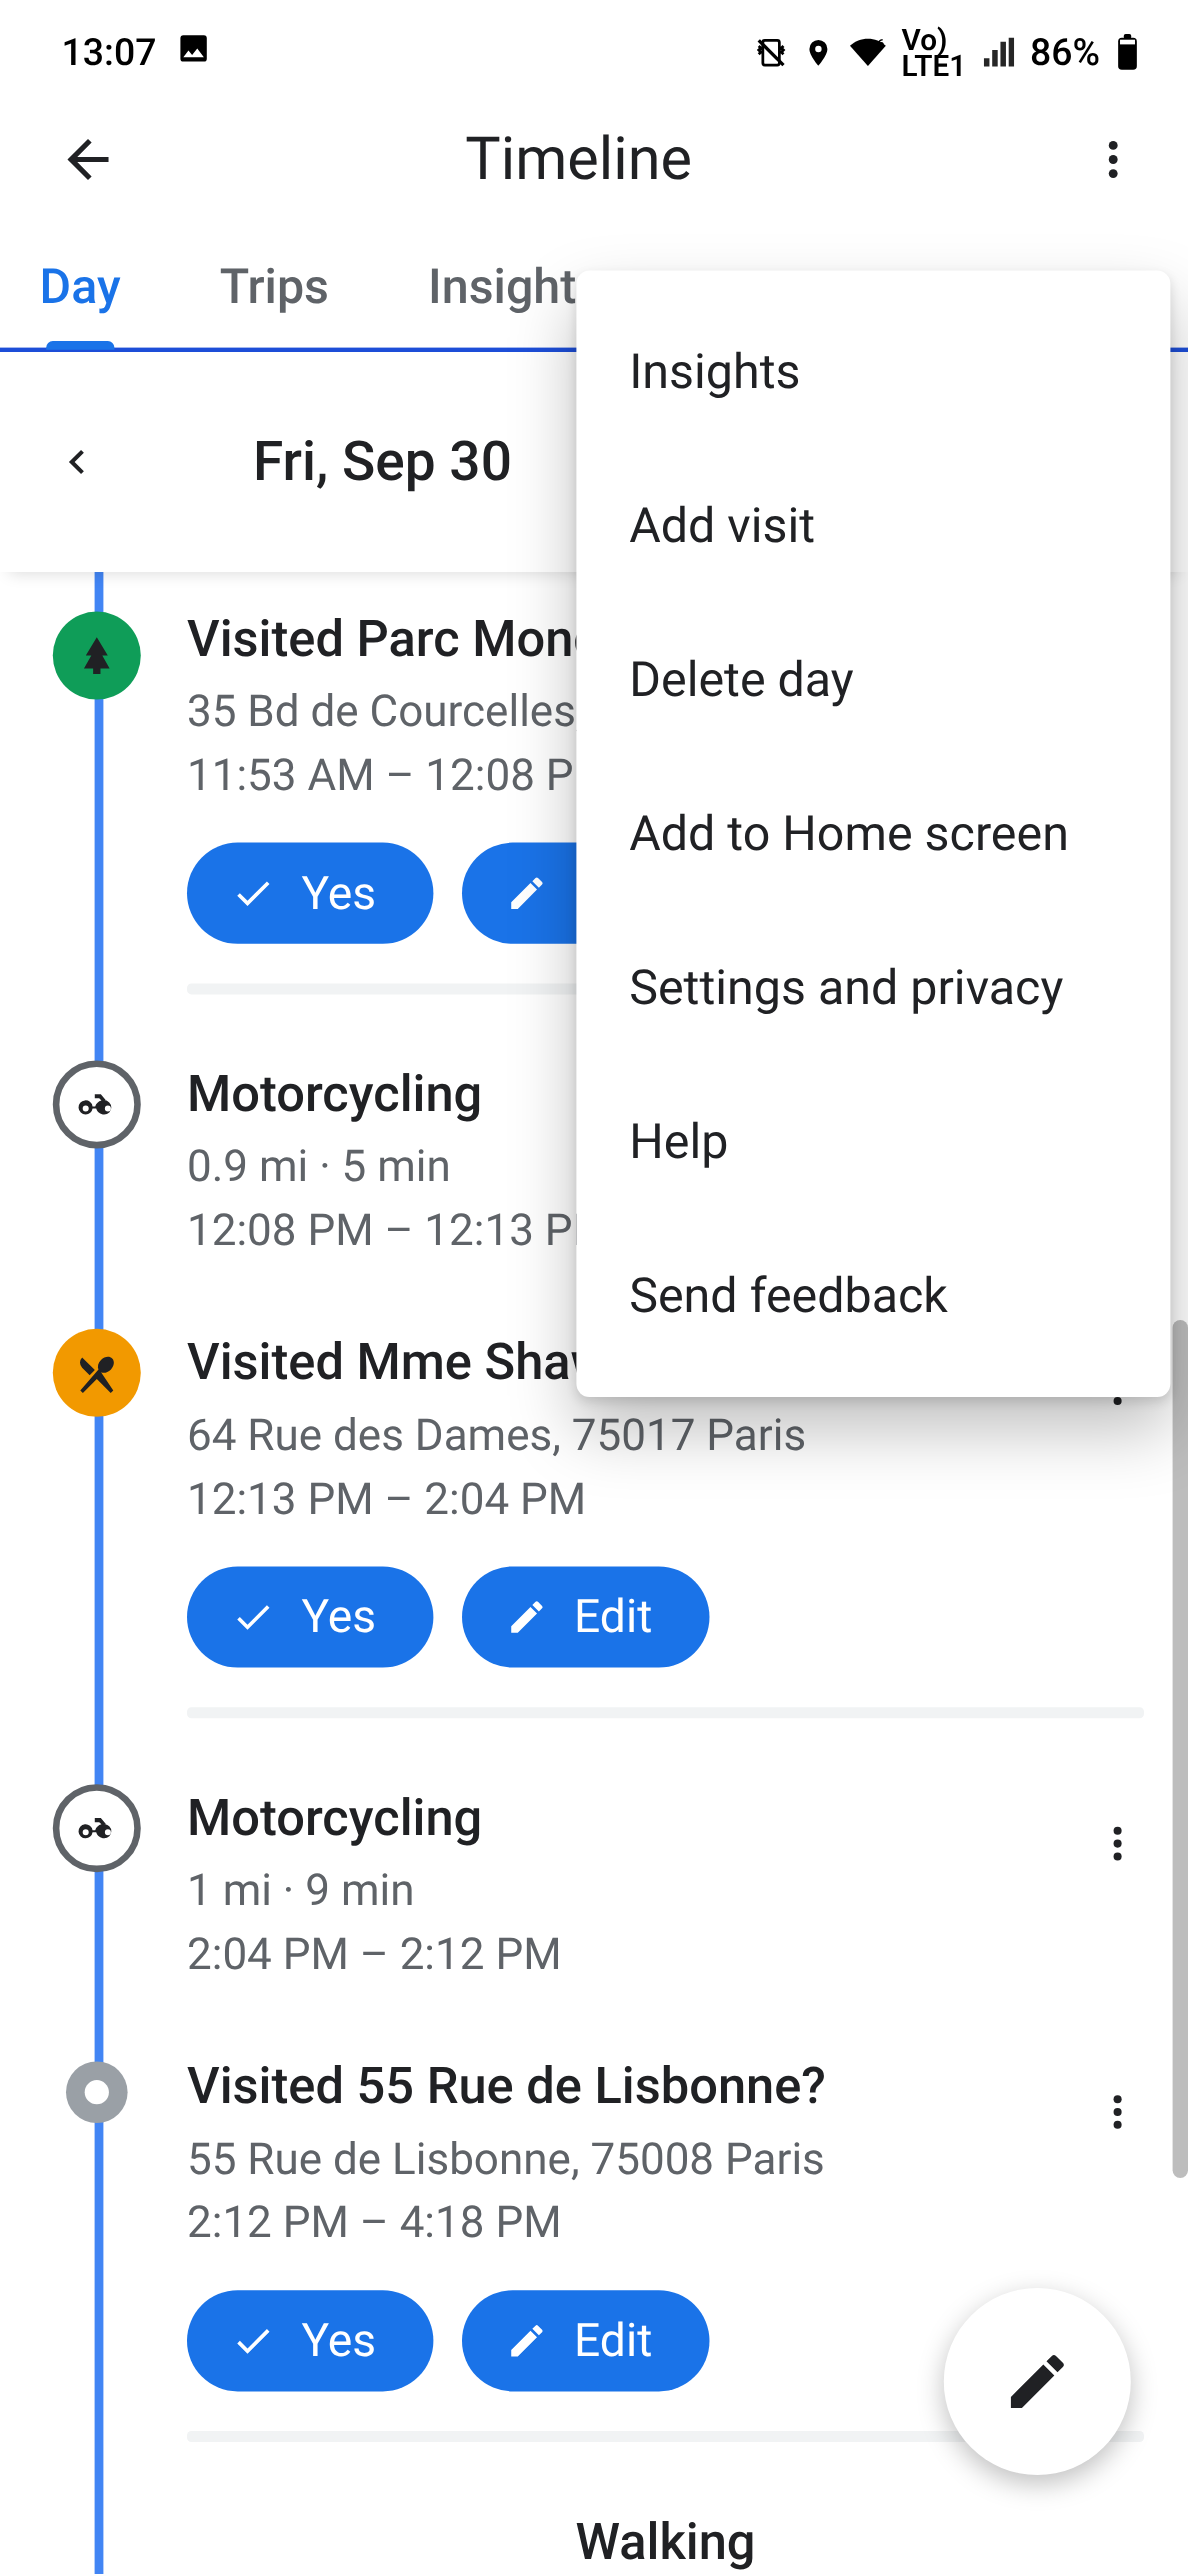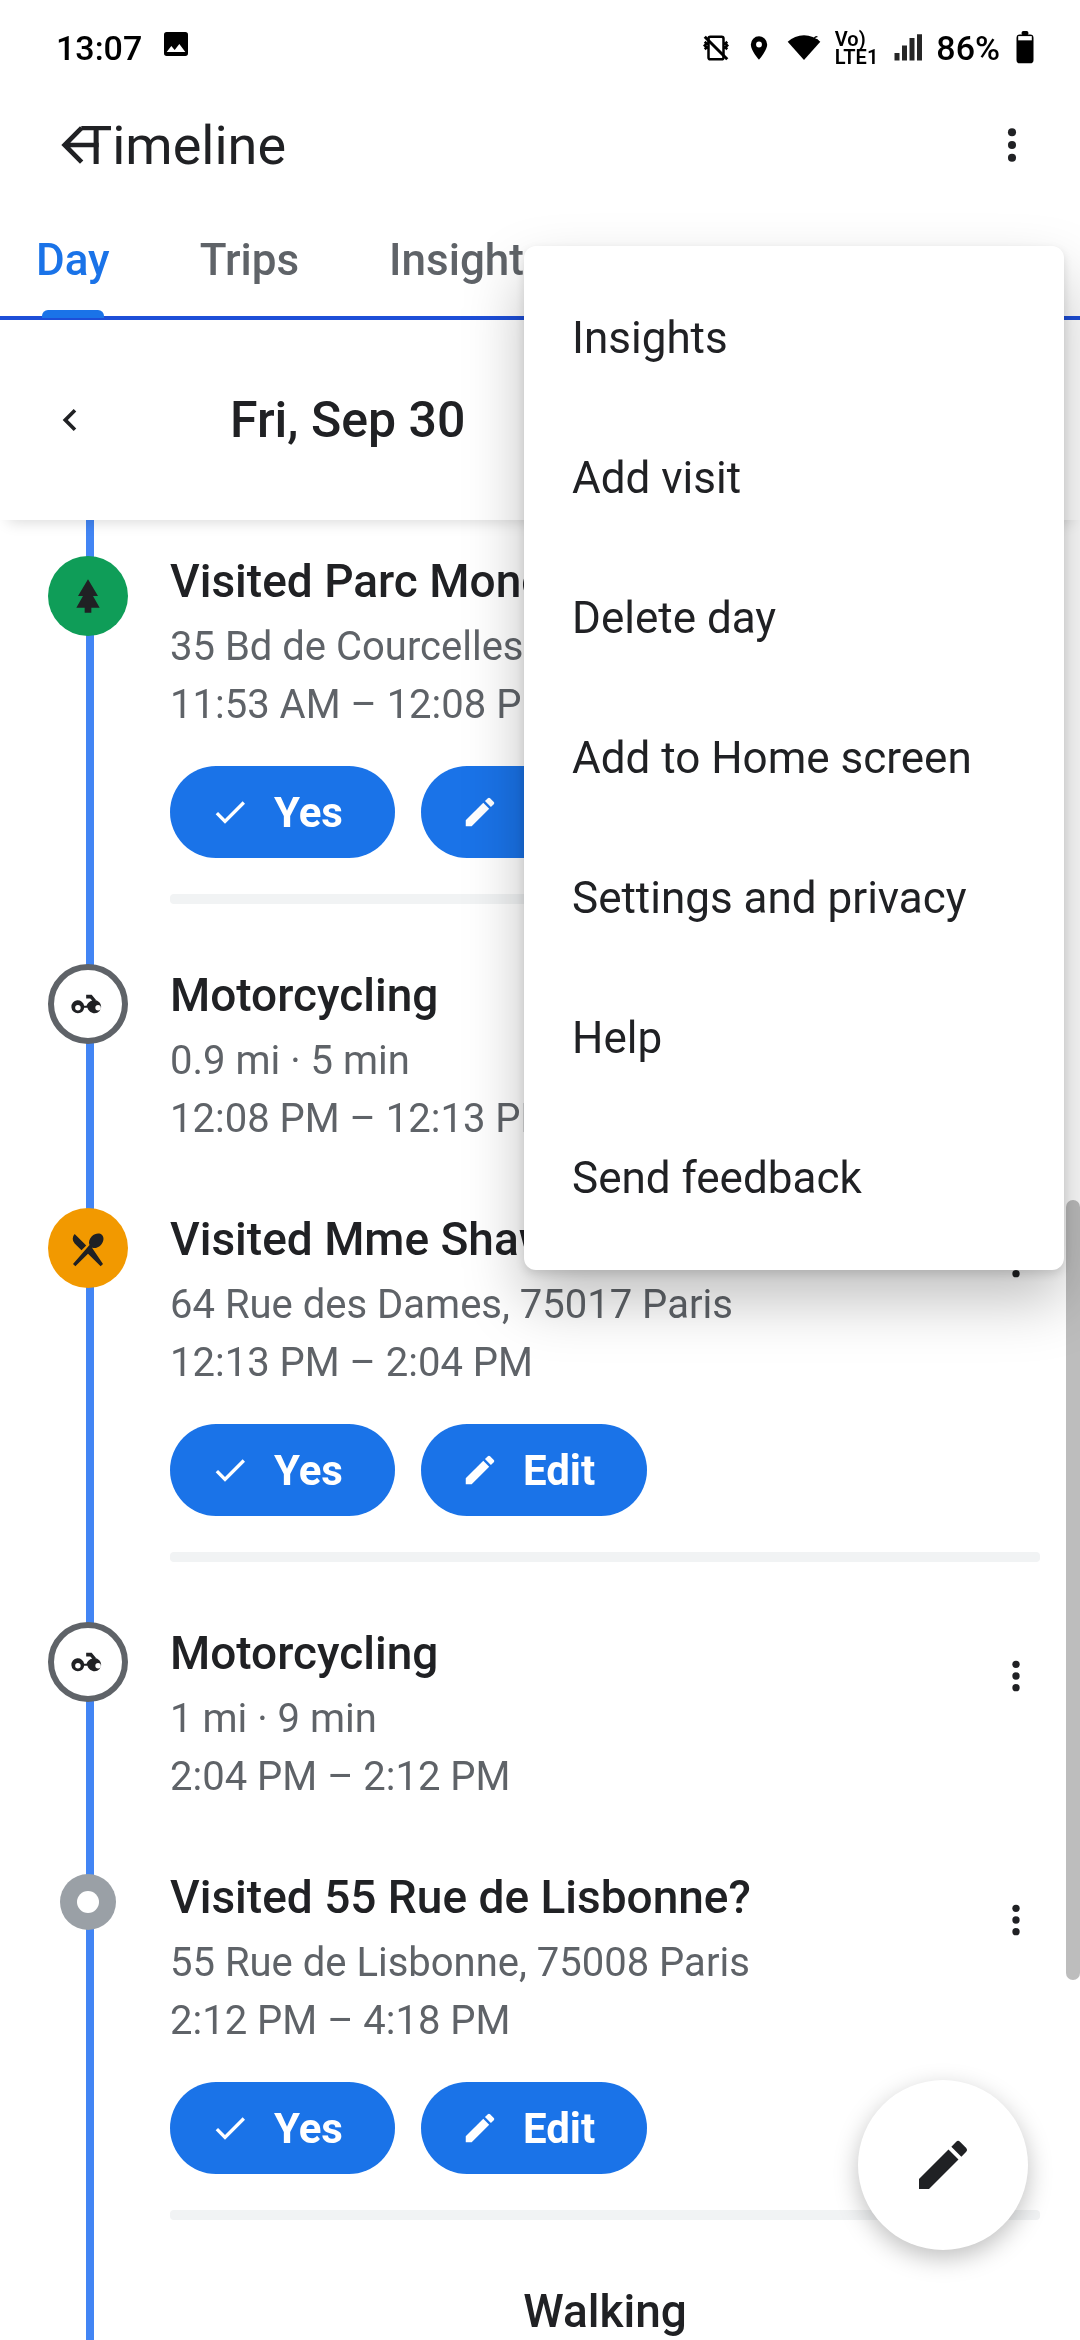"Vo)" span { font-size: 20px -> 27px }
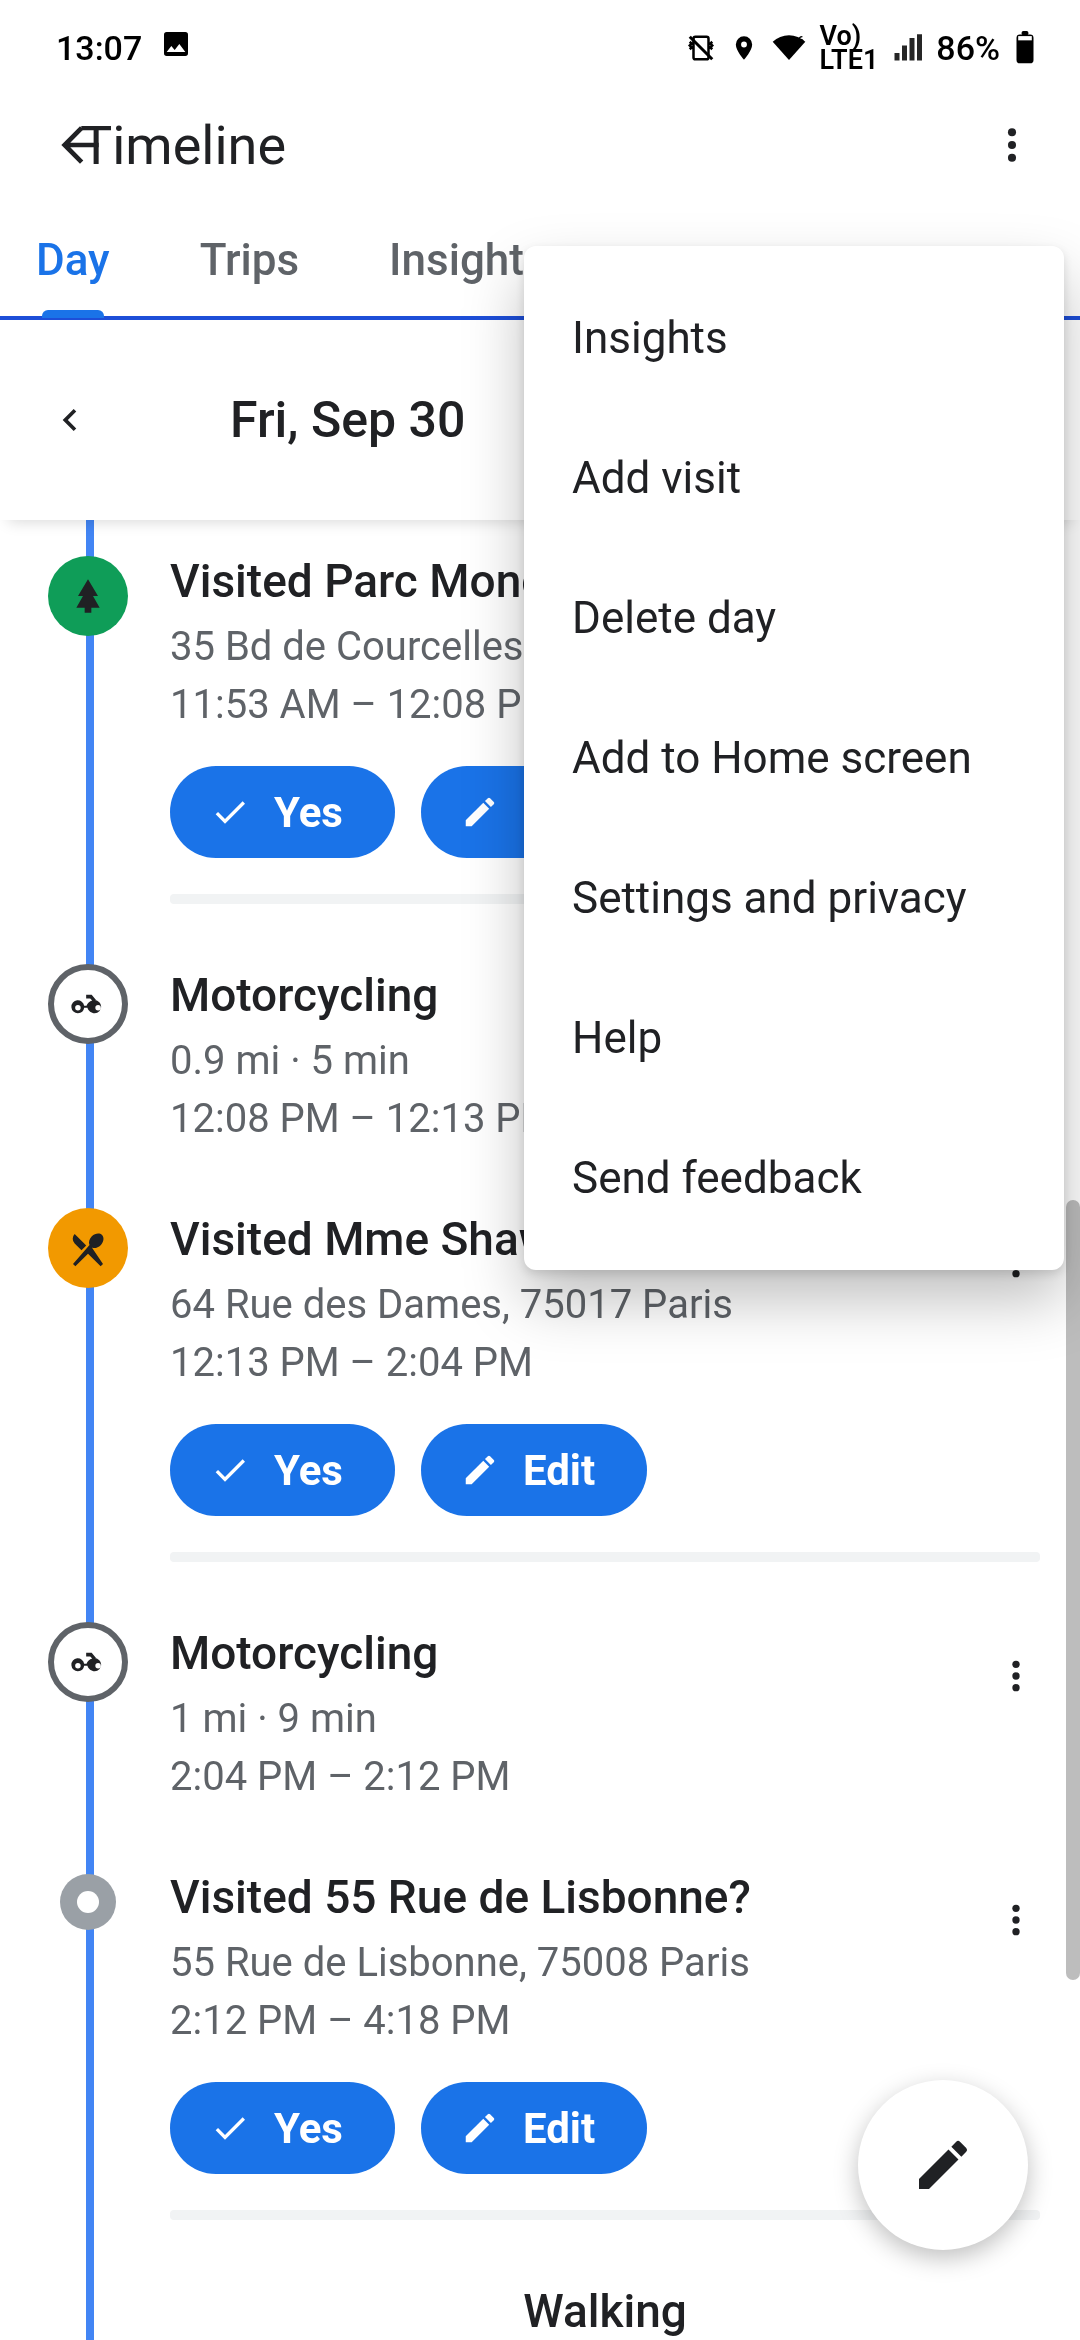"Timeline" .title { text-align: left -> center }
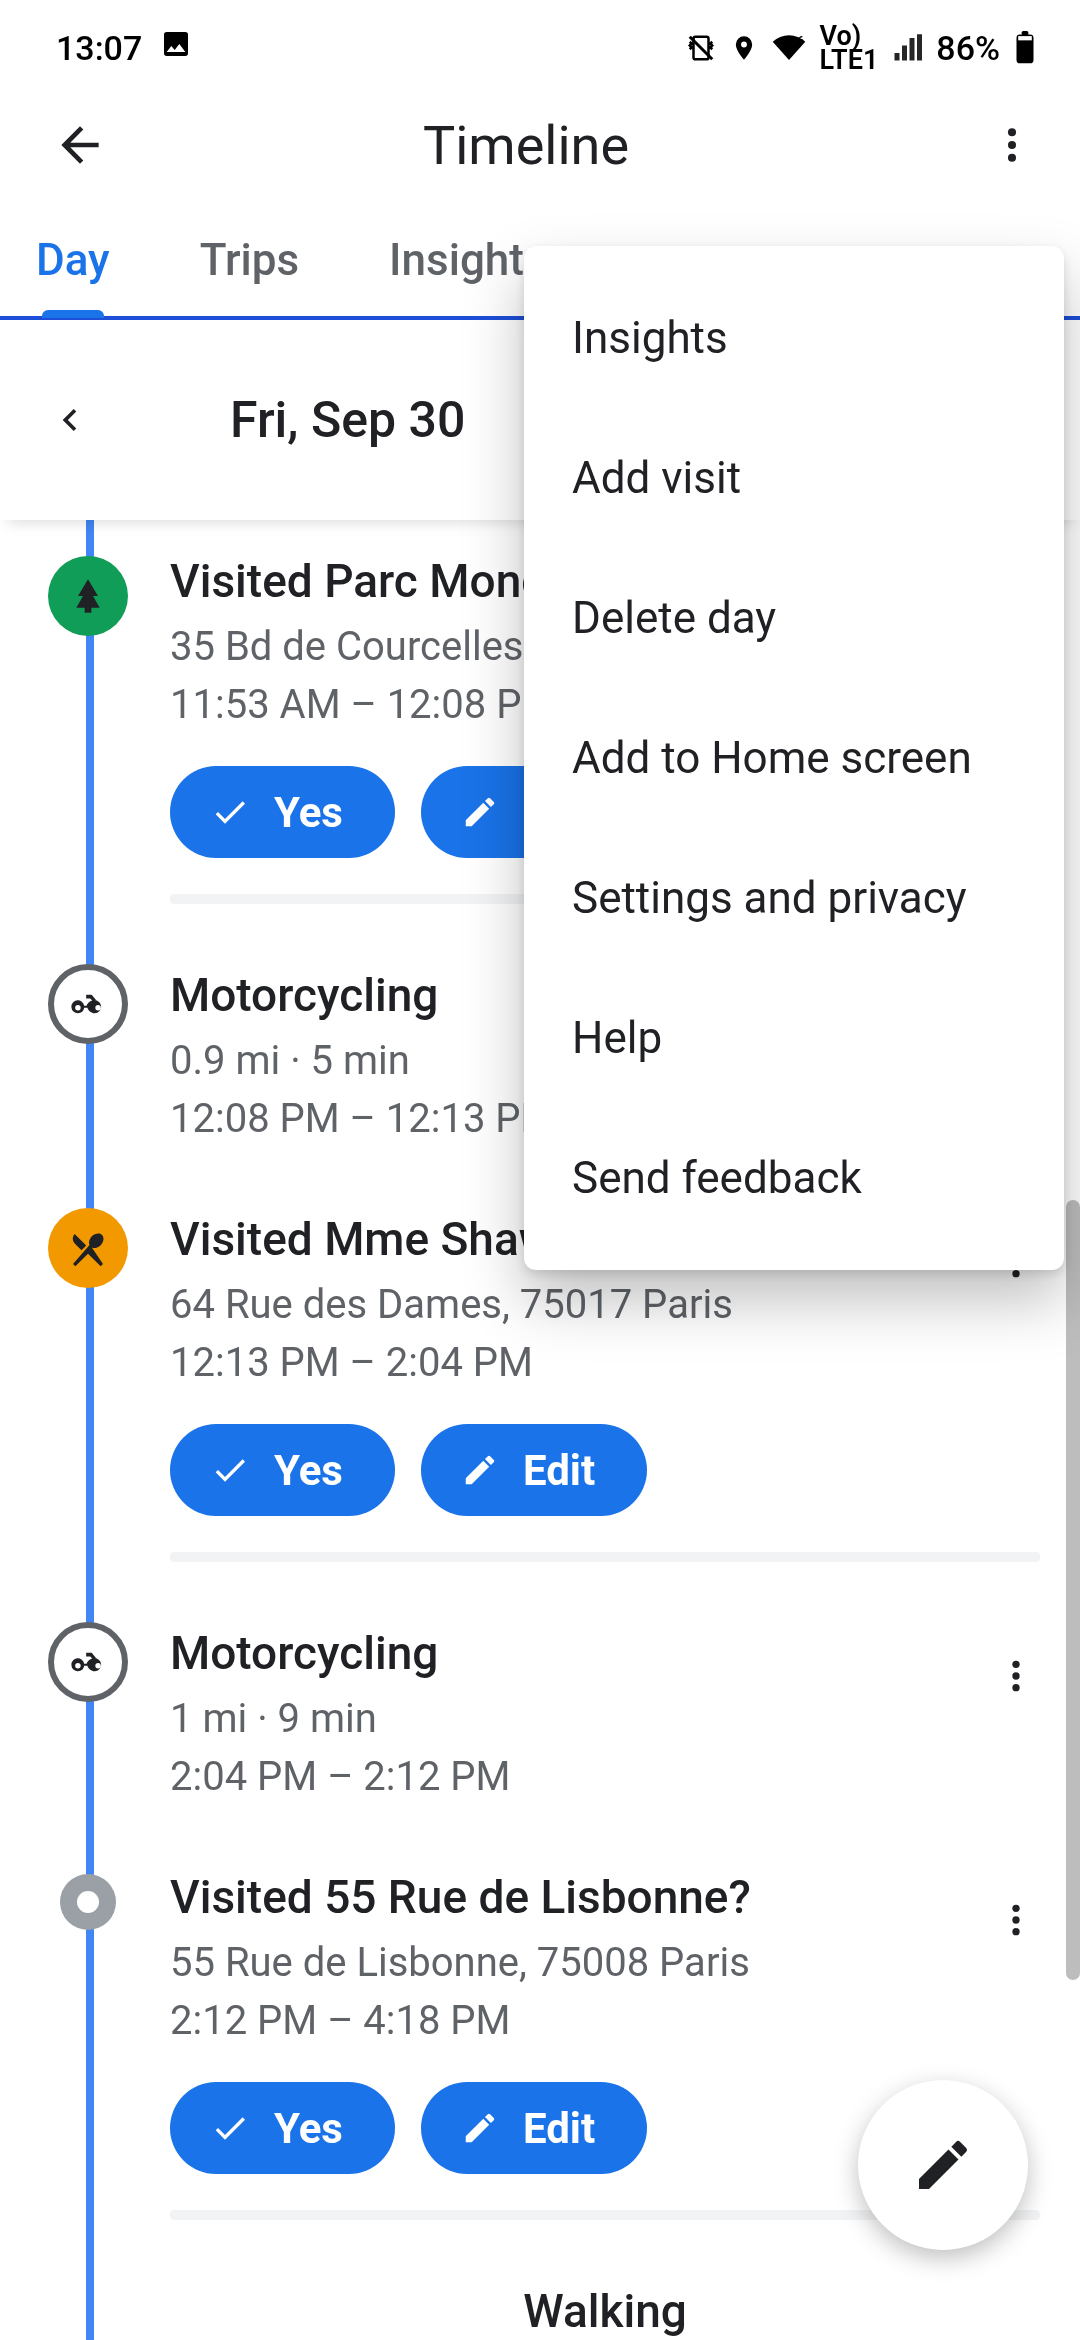"Yes" .pill { font-weight: 700 -> 400 }
